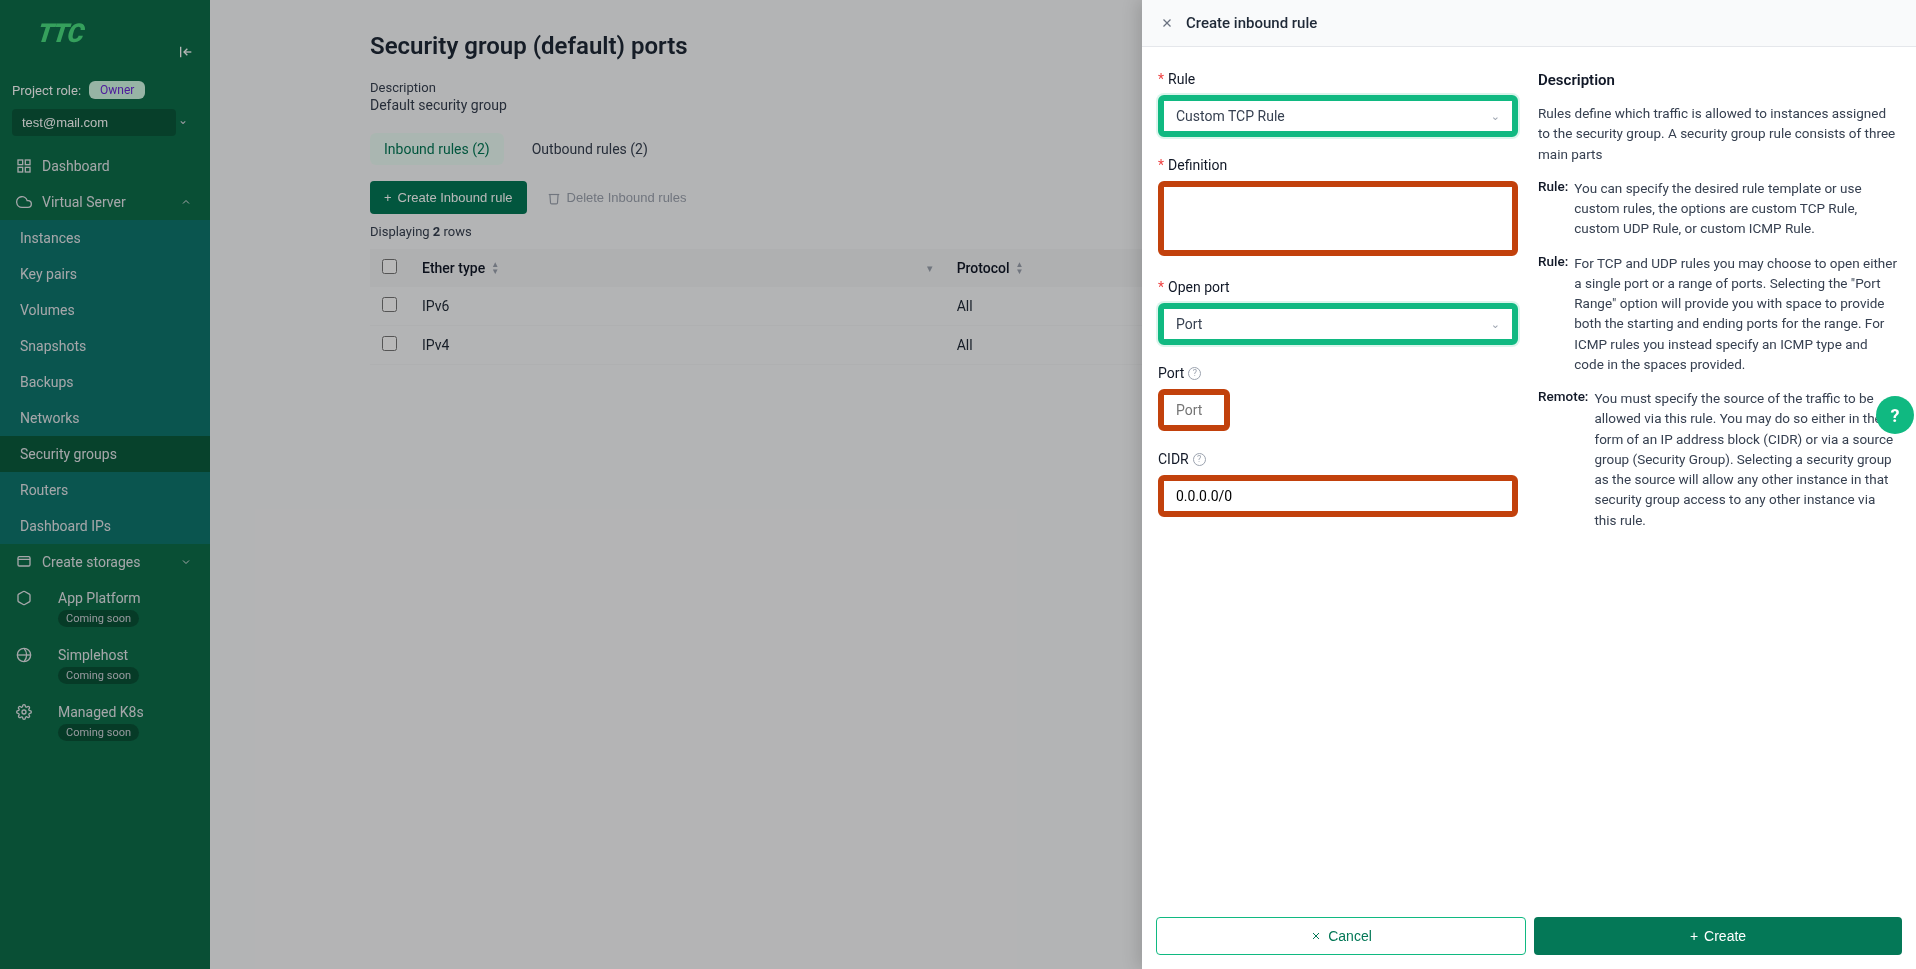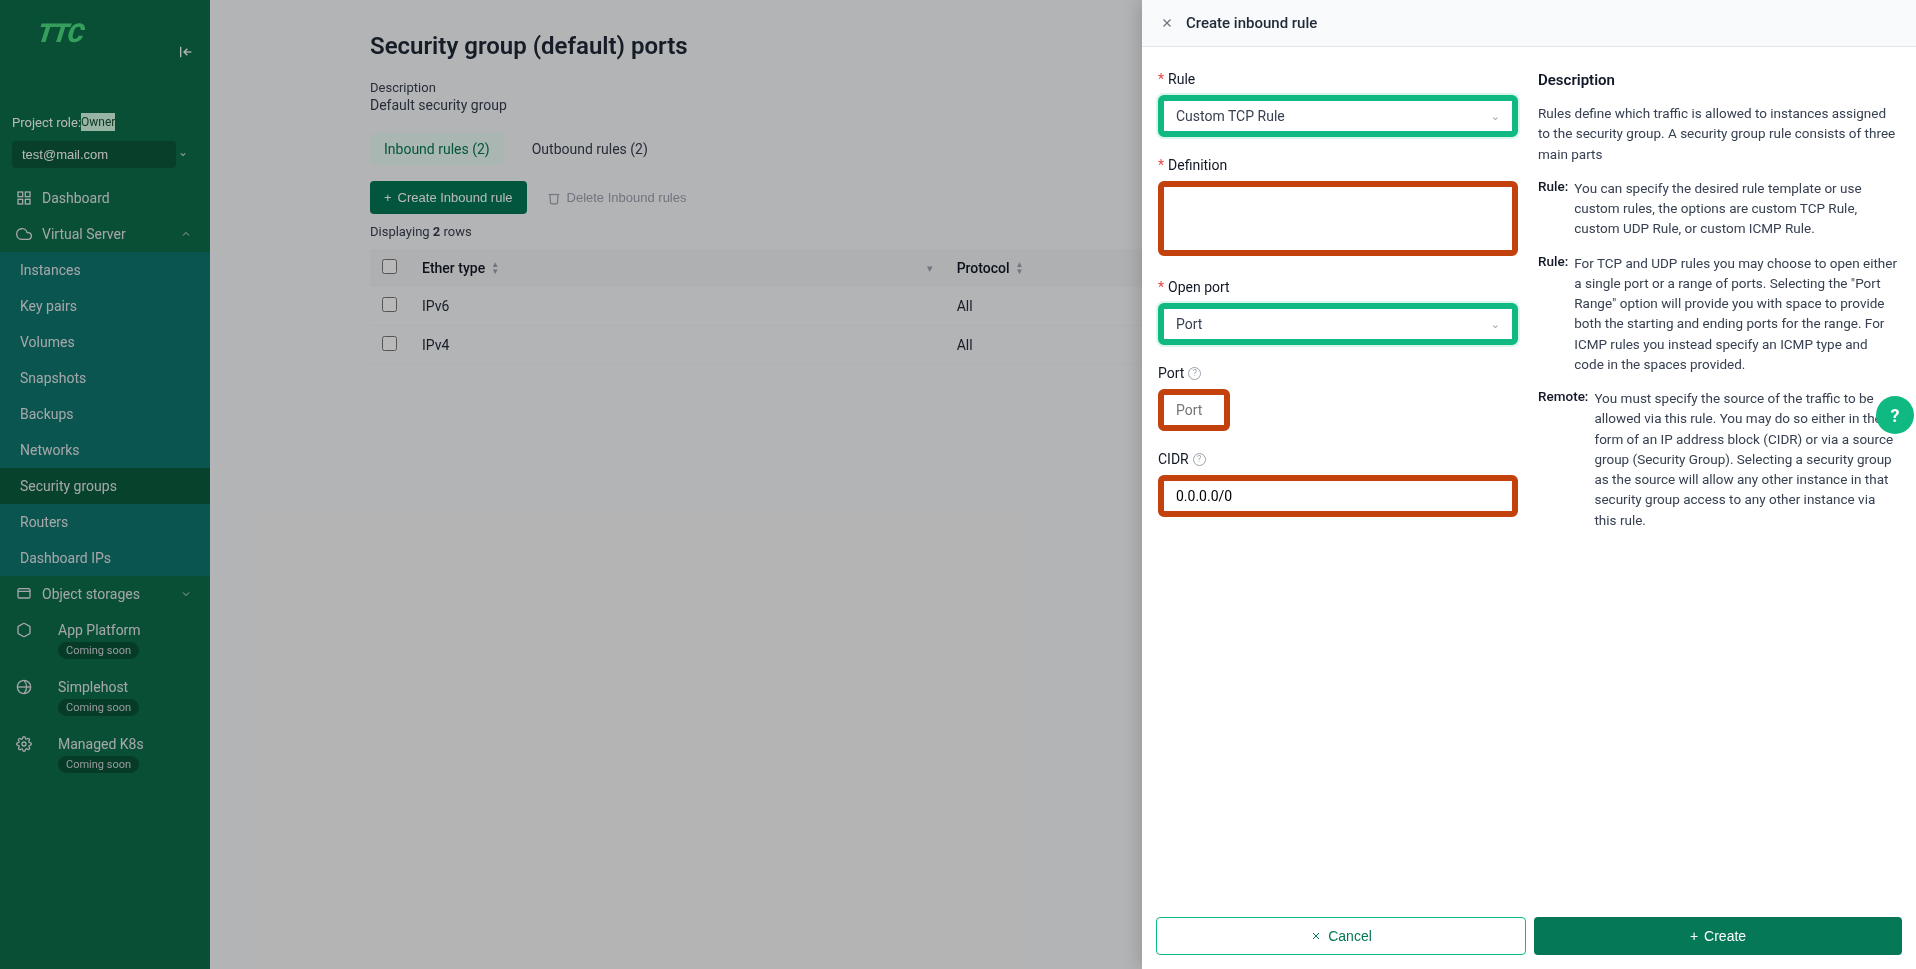"Project role:" .project-role-row { gap: 0 -> 8px; margin-top: 32px -> none }
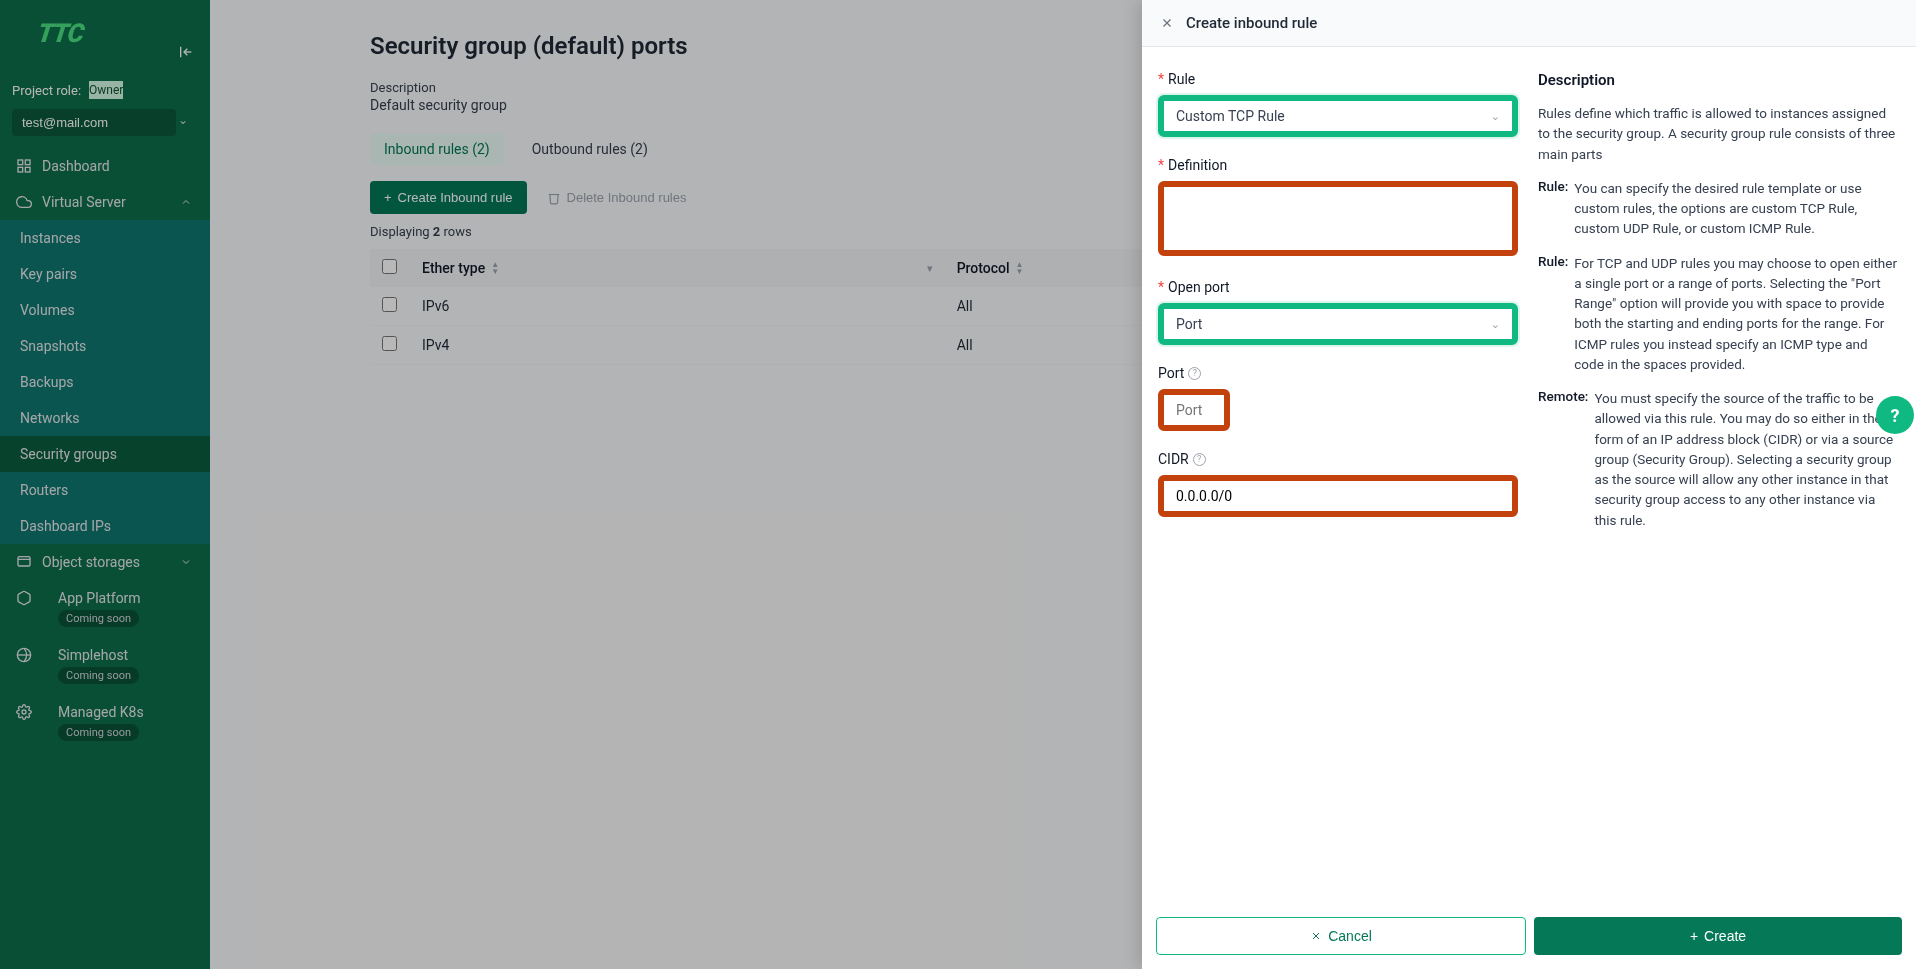"Owner" .owner-badge { border-radius: 0 -> 6px; color: #14532d -> #6d28d9; padding: 2px 0 -> 2px 11px }
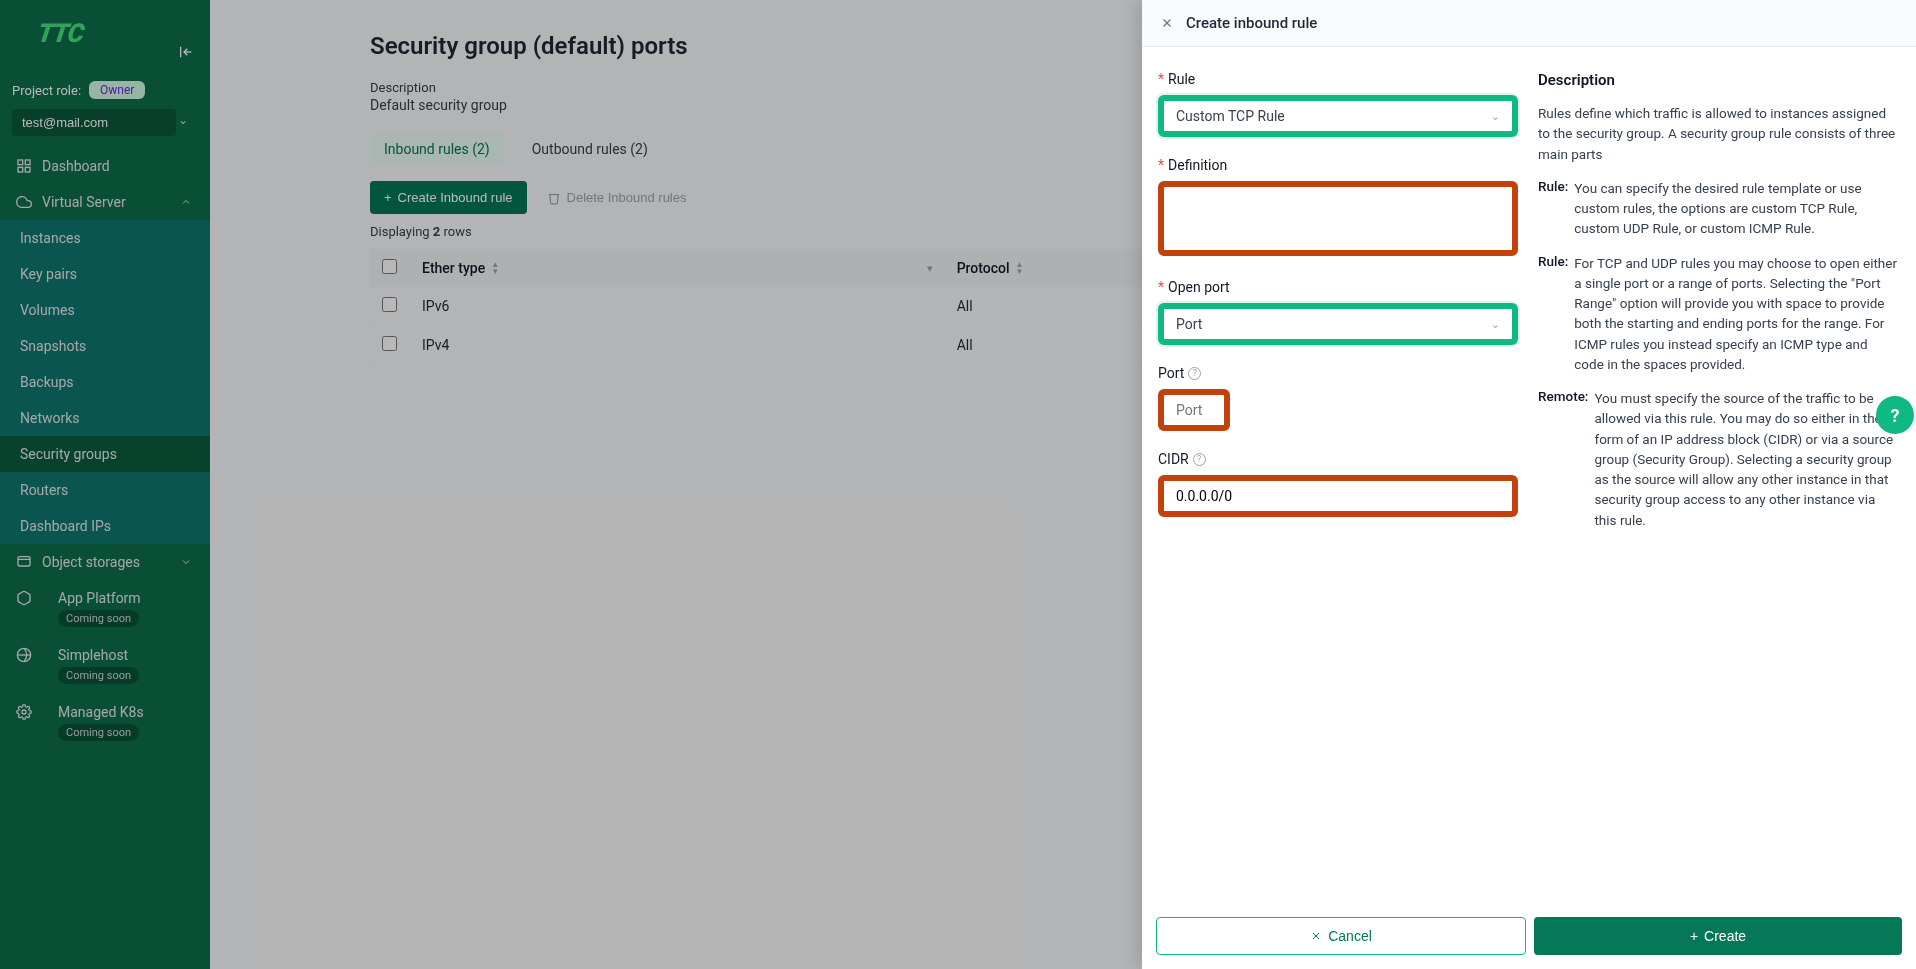"Object storages" span { text: Object -> Create }
